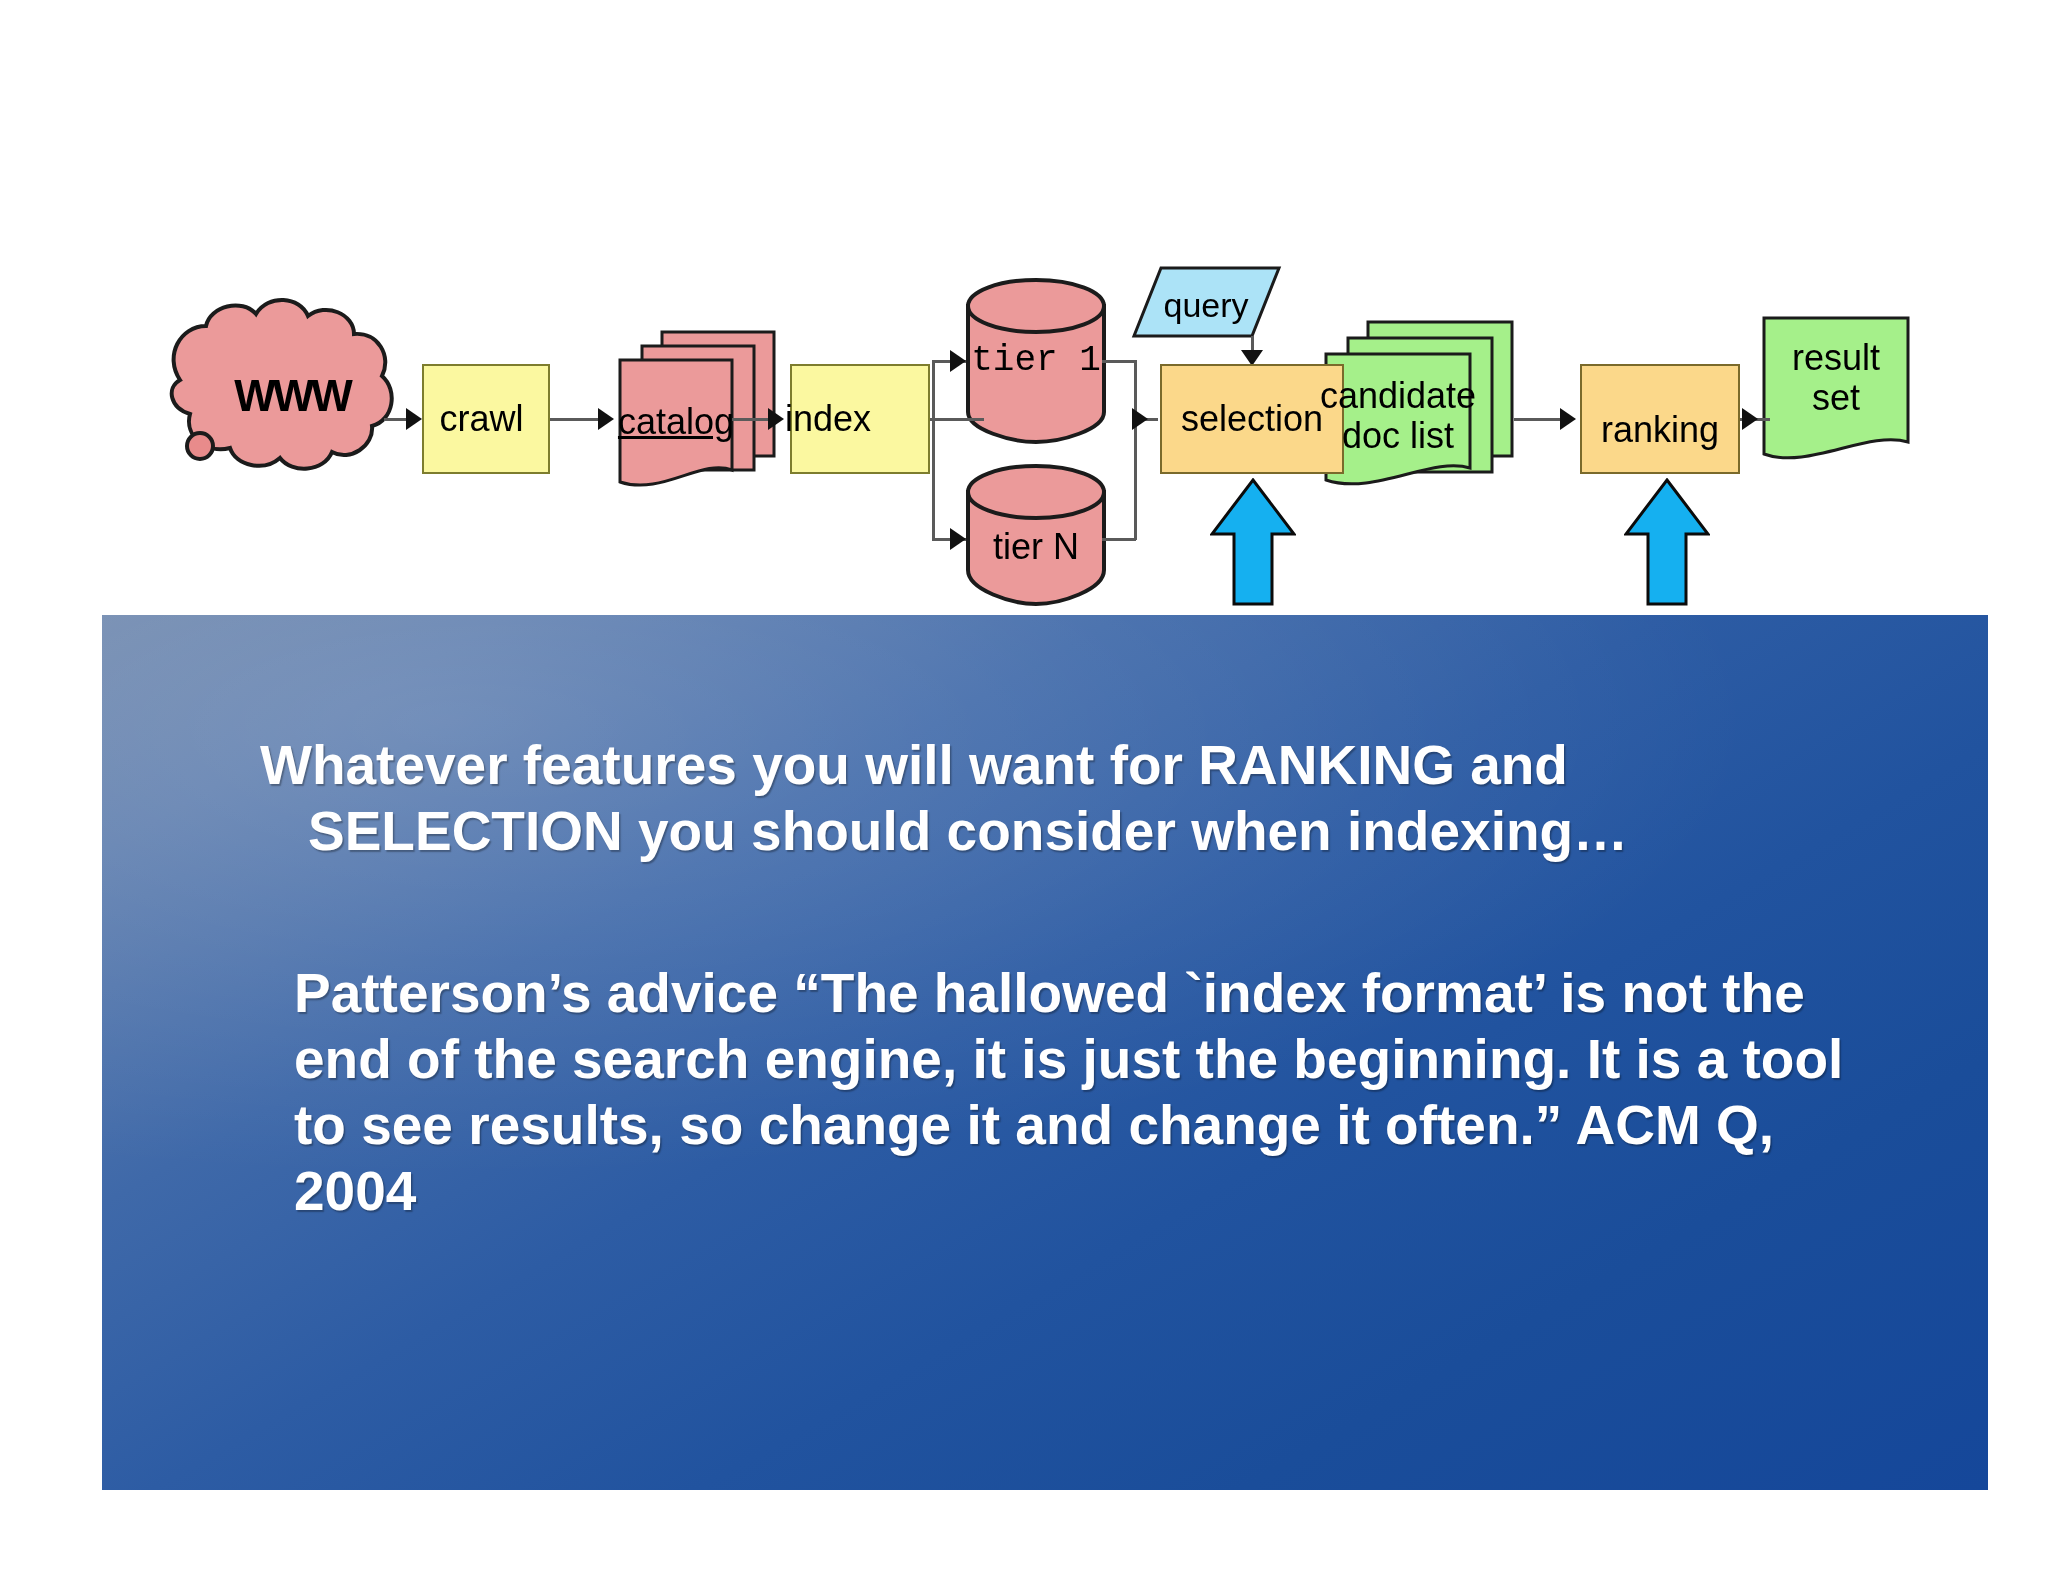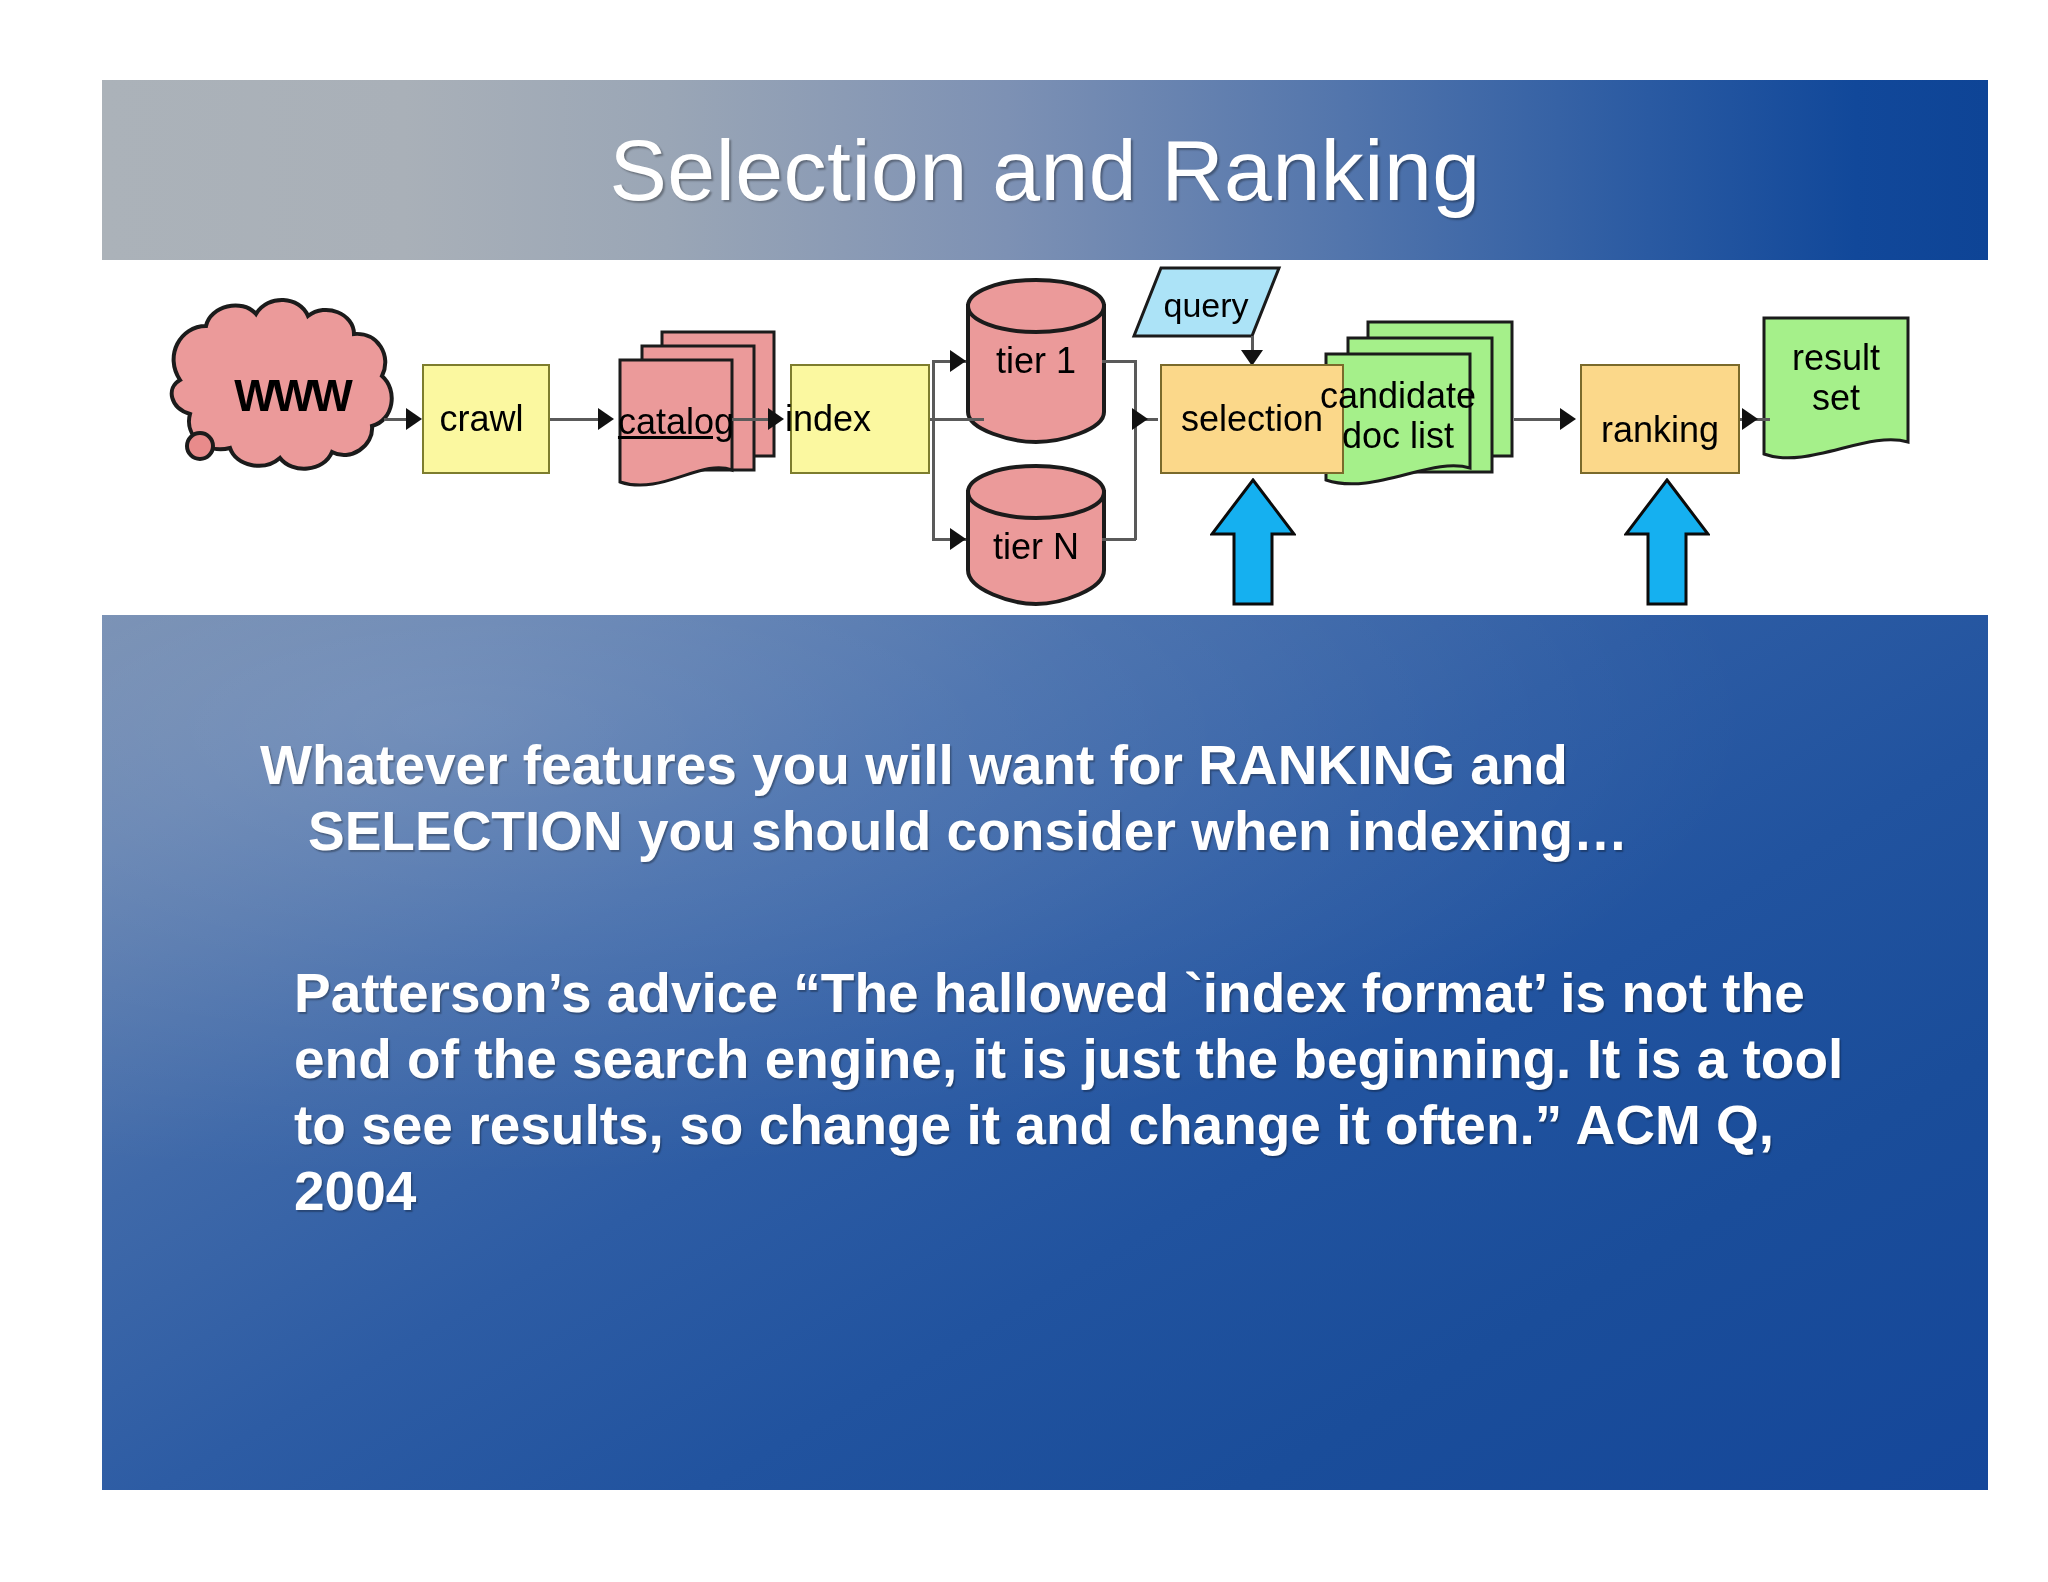"Selection and Ranking" div { html: <div> <div>Selection and Ranking</div> </div> -> none }
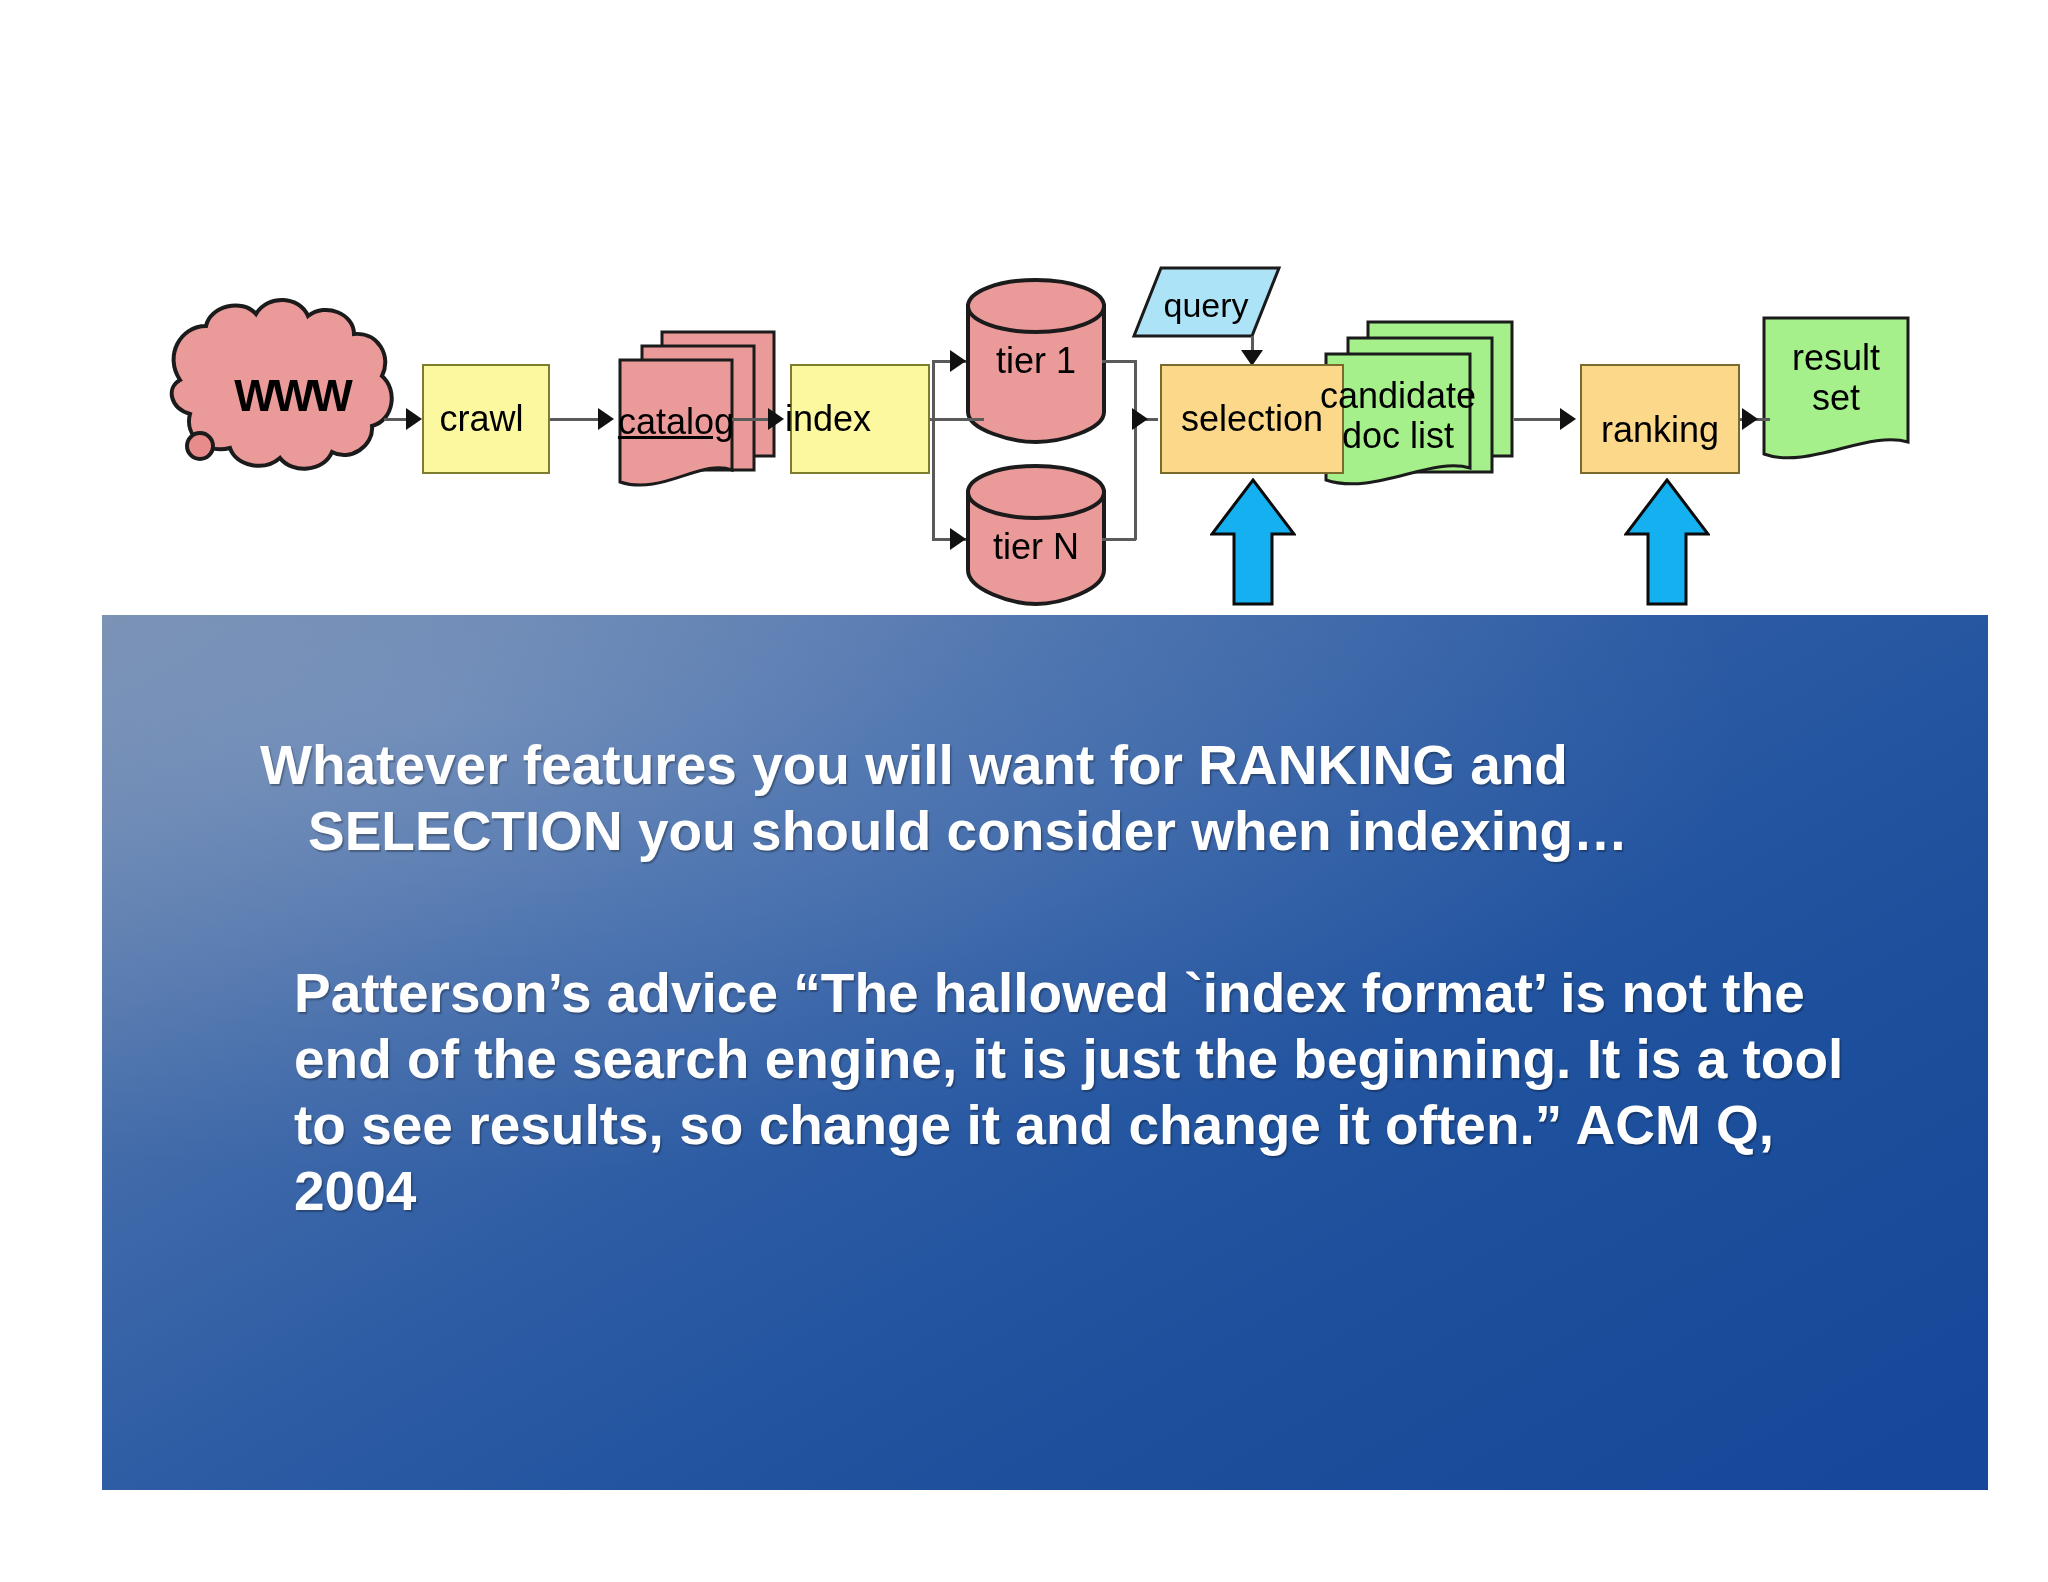"tier 1" div.node-label { font-family: none -> Liberation Mono, monospace }
